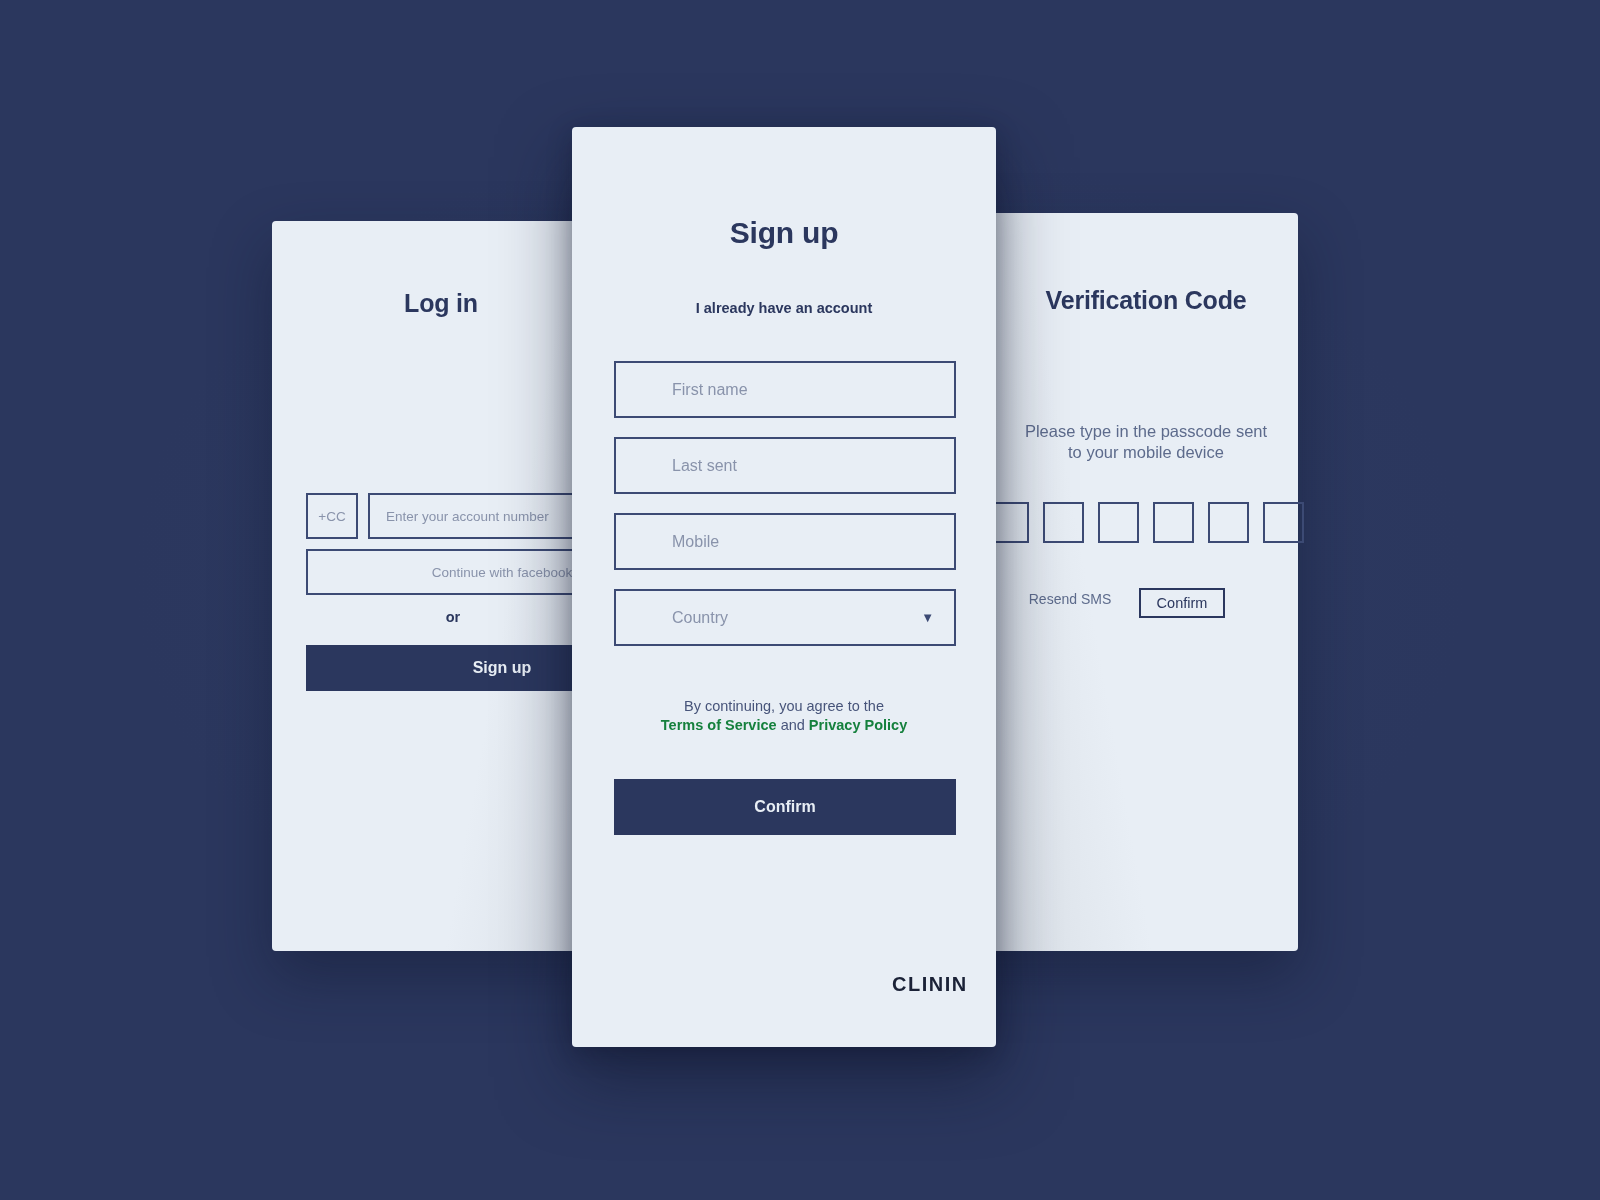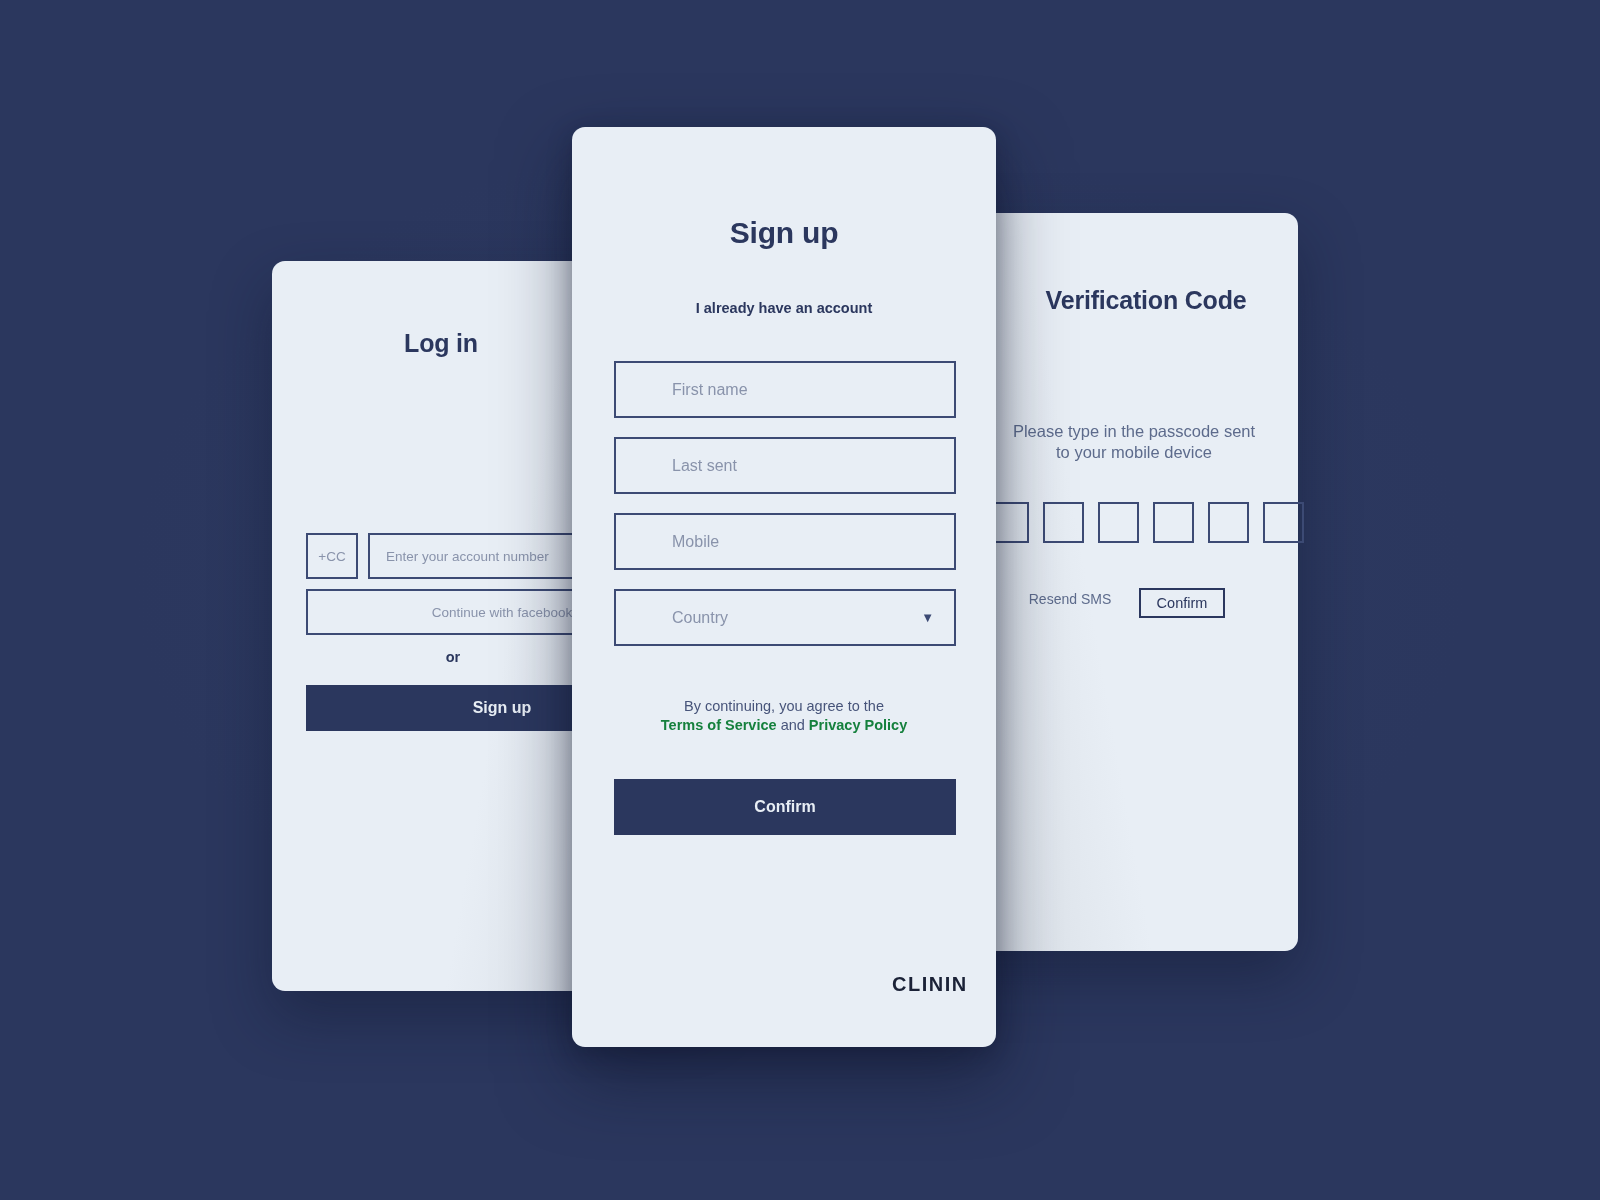"Sign up" .card { border-radius: 13px -> 4px }
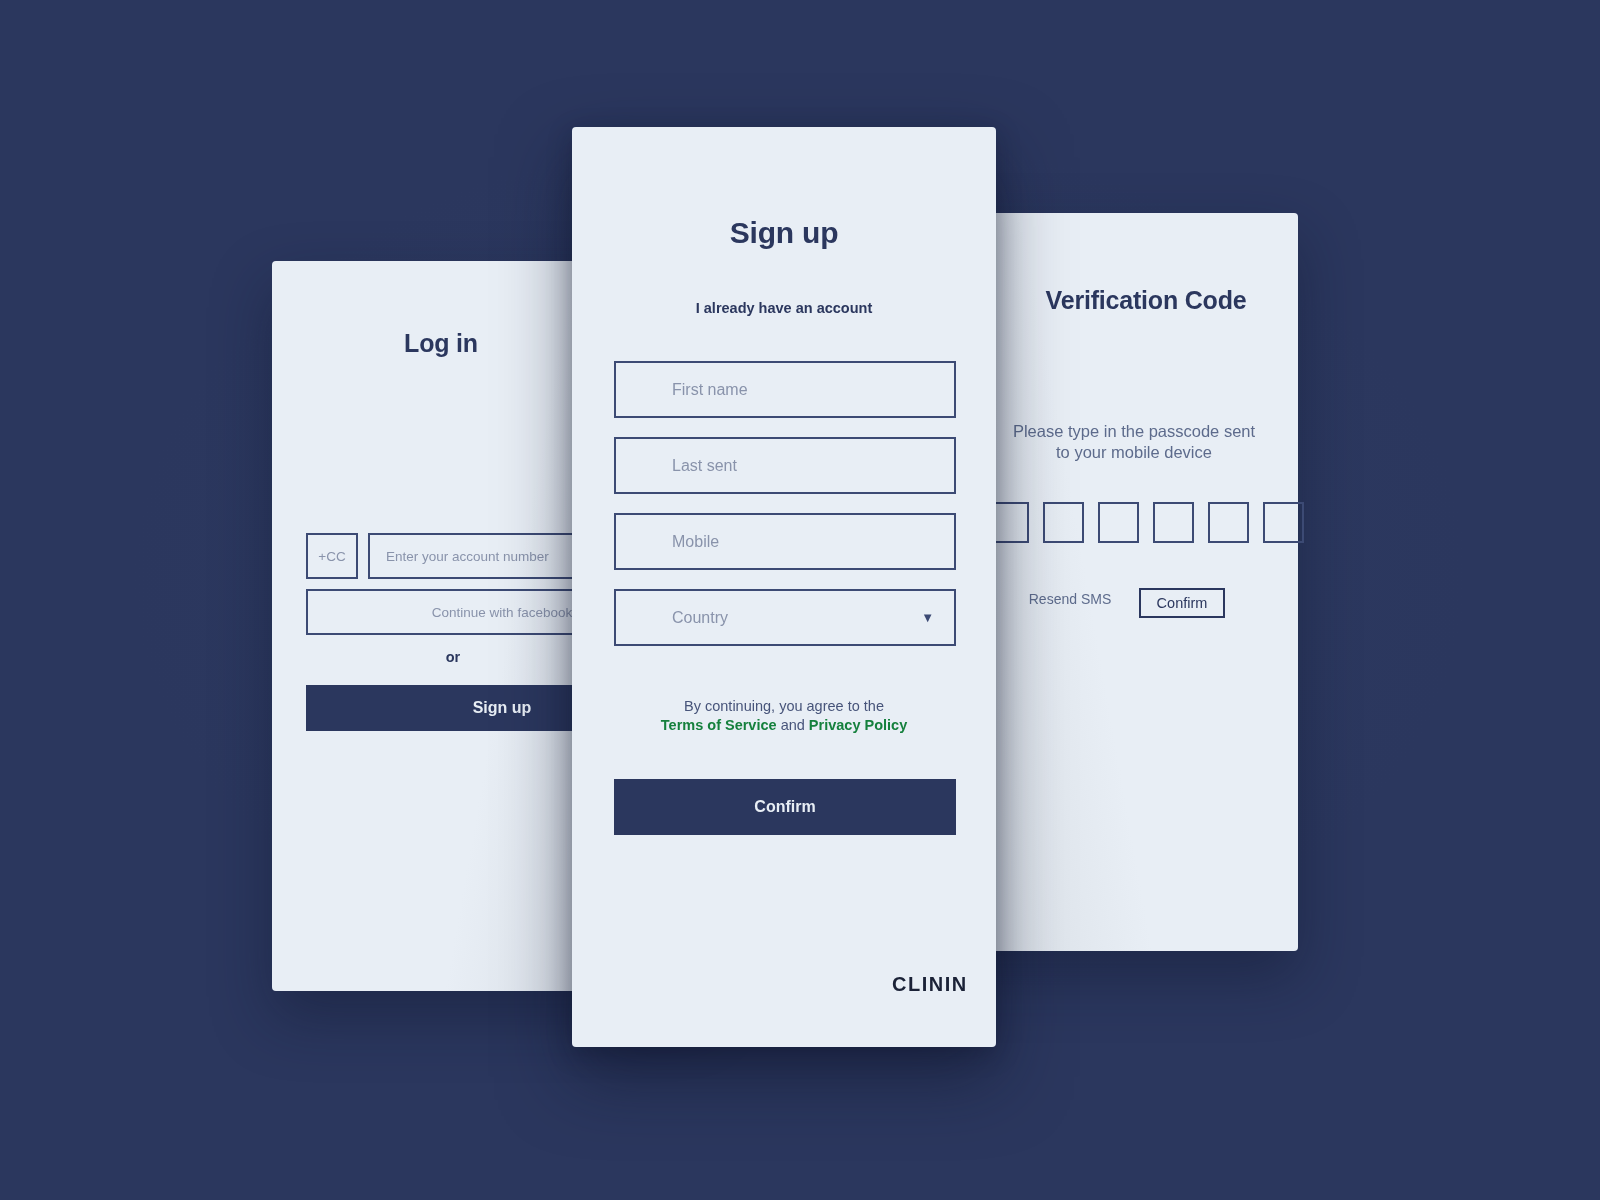"Log in" .card-login { margin-top: 40px -> none }
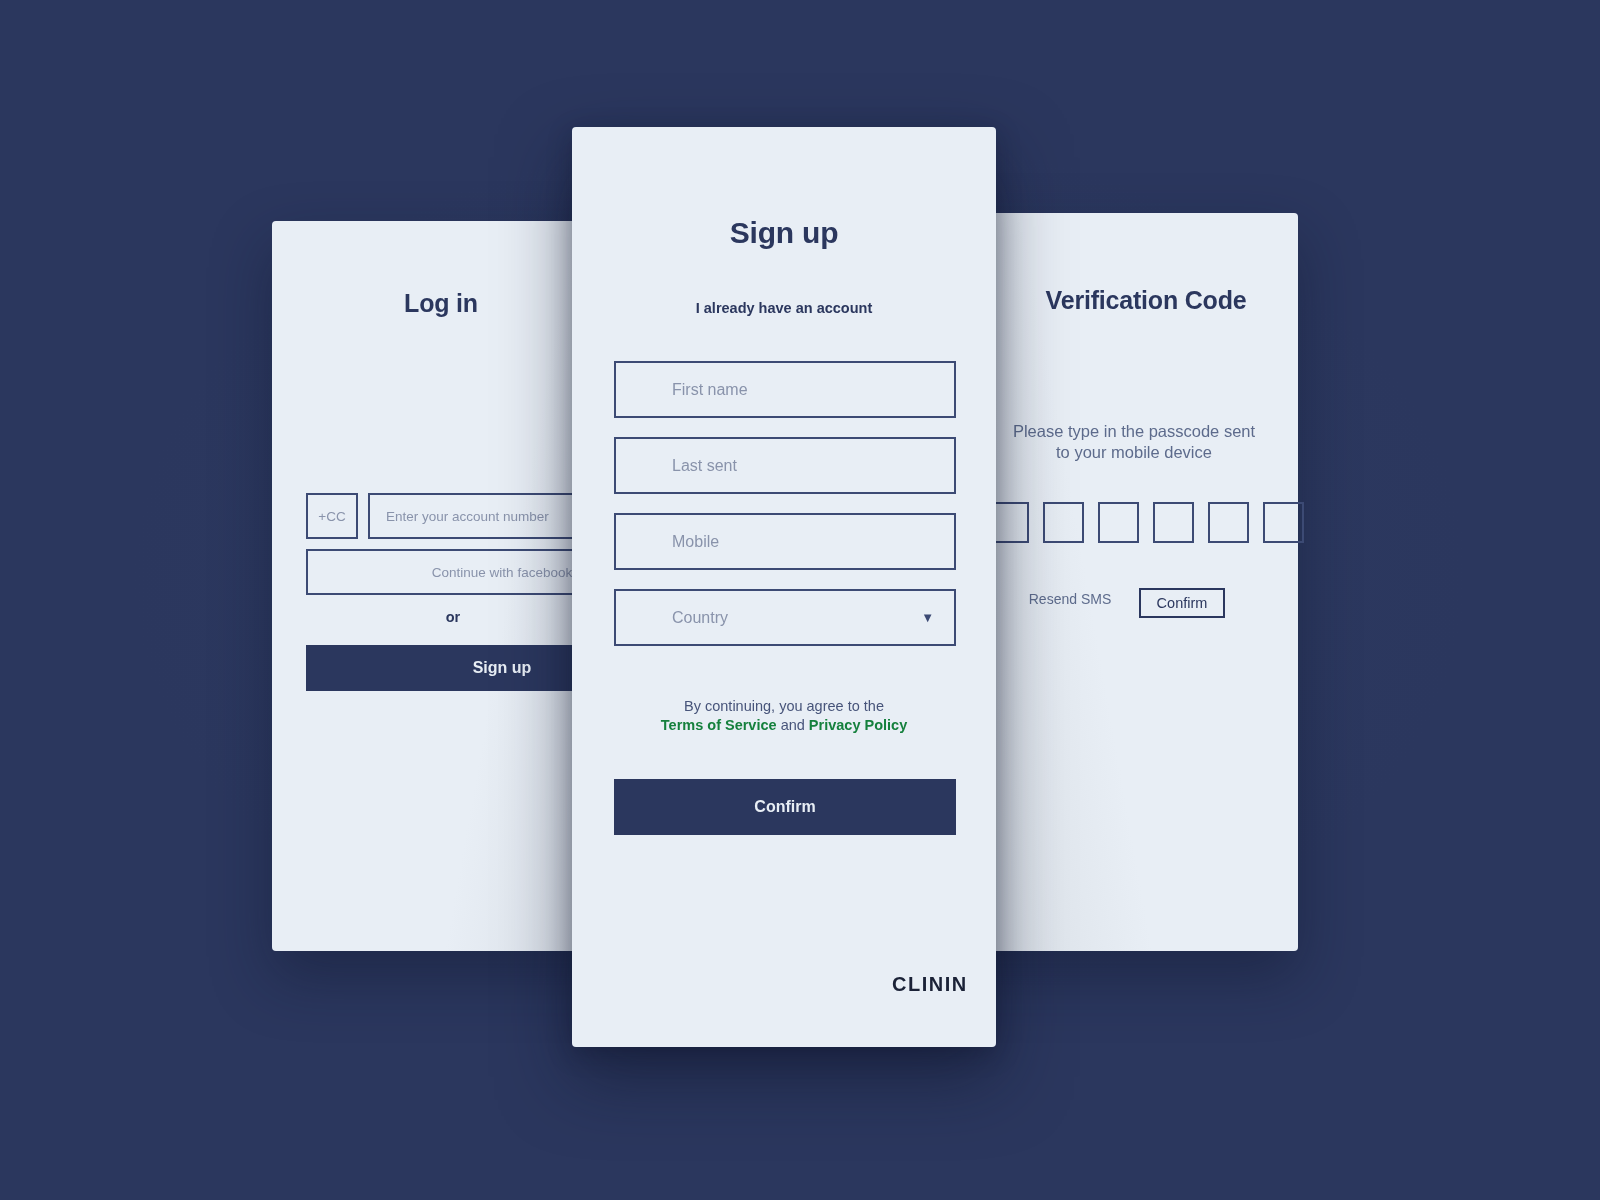"Please type in the passcode" div { left: 84px -> 96px }
